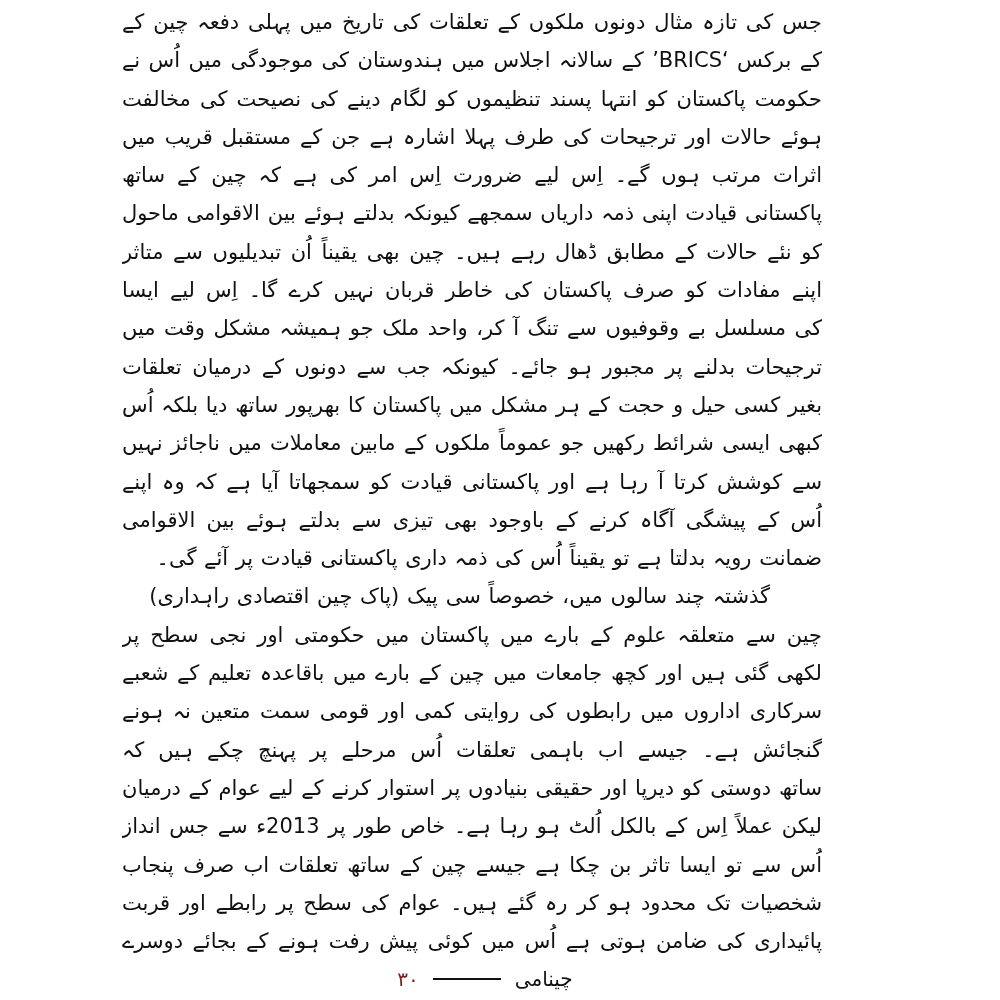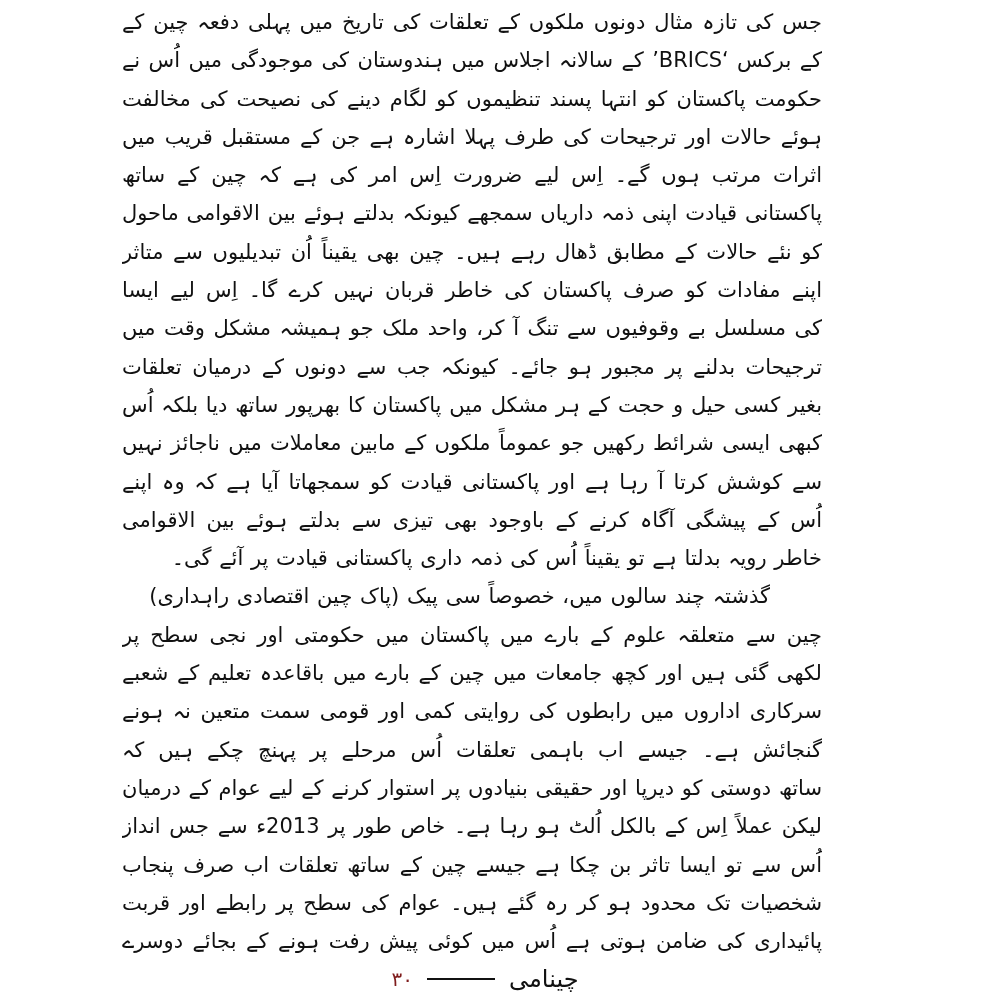"خاطر رویہ بدلتا ہے تو" div.line { text: خاطر -> ضمانت }
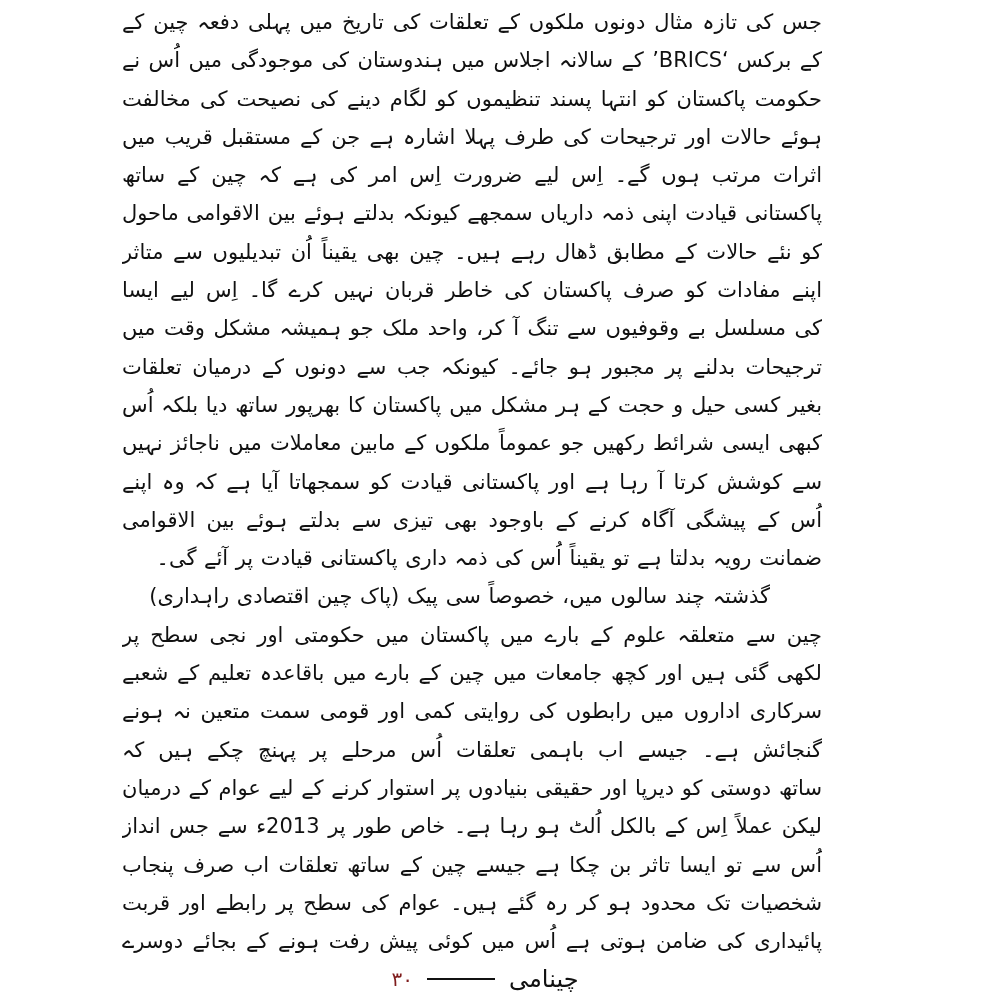"چینامی" .footer-title { font-size: 24px -> 20px }
